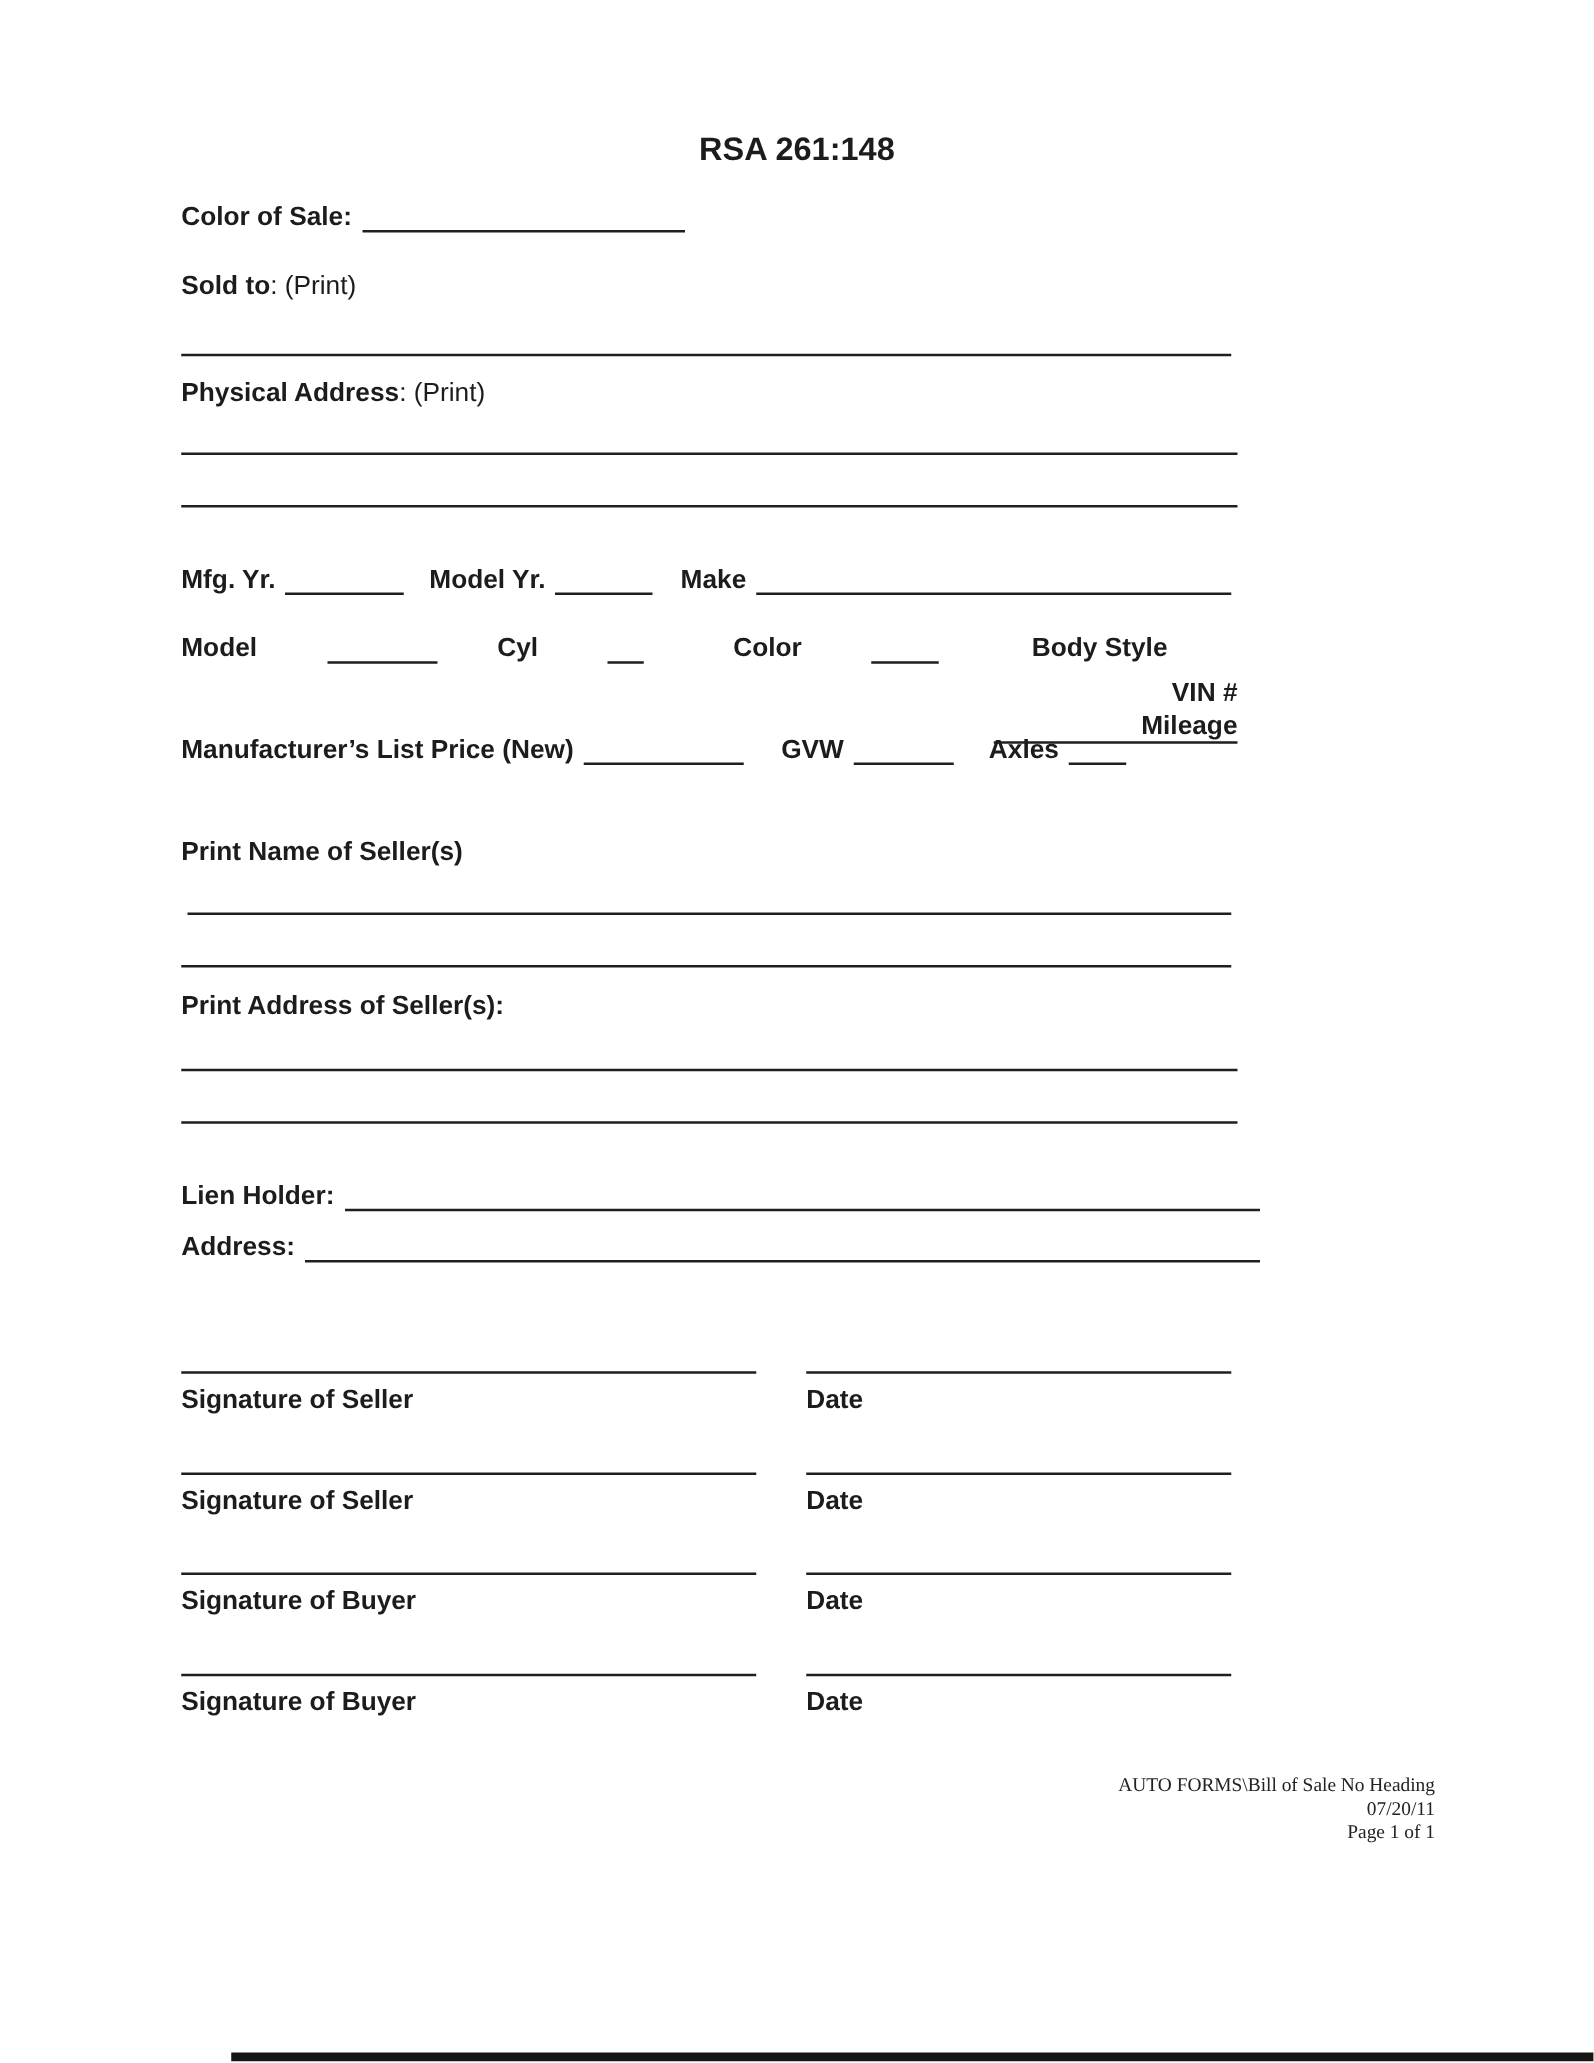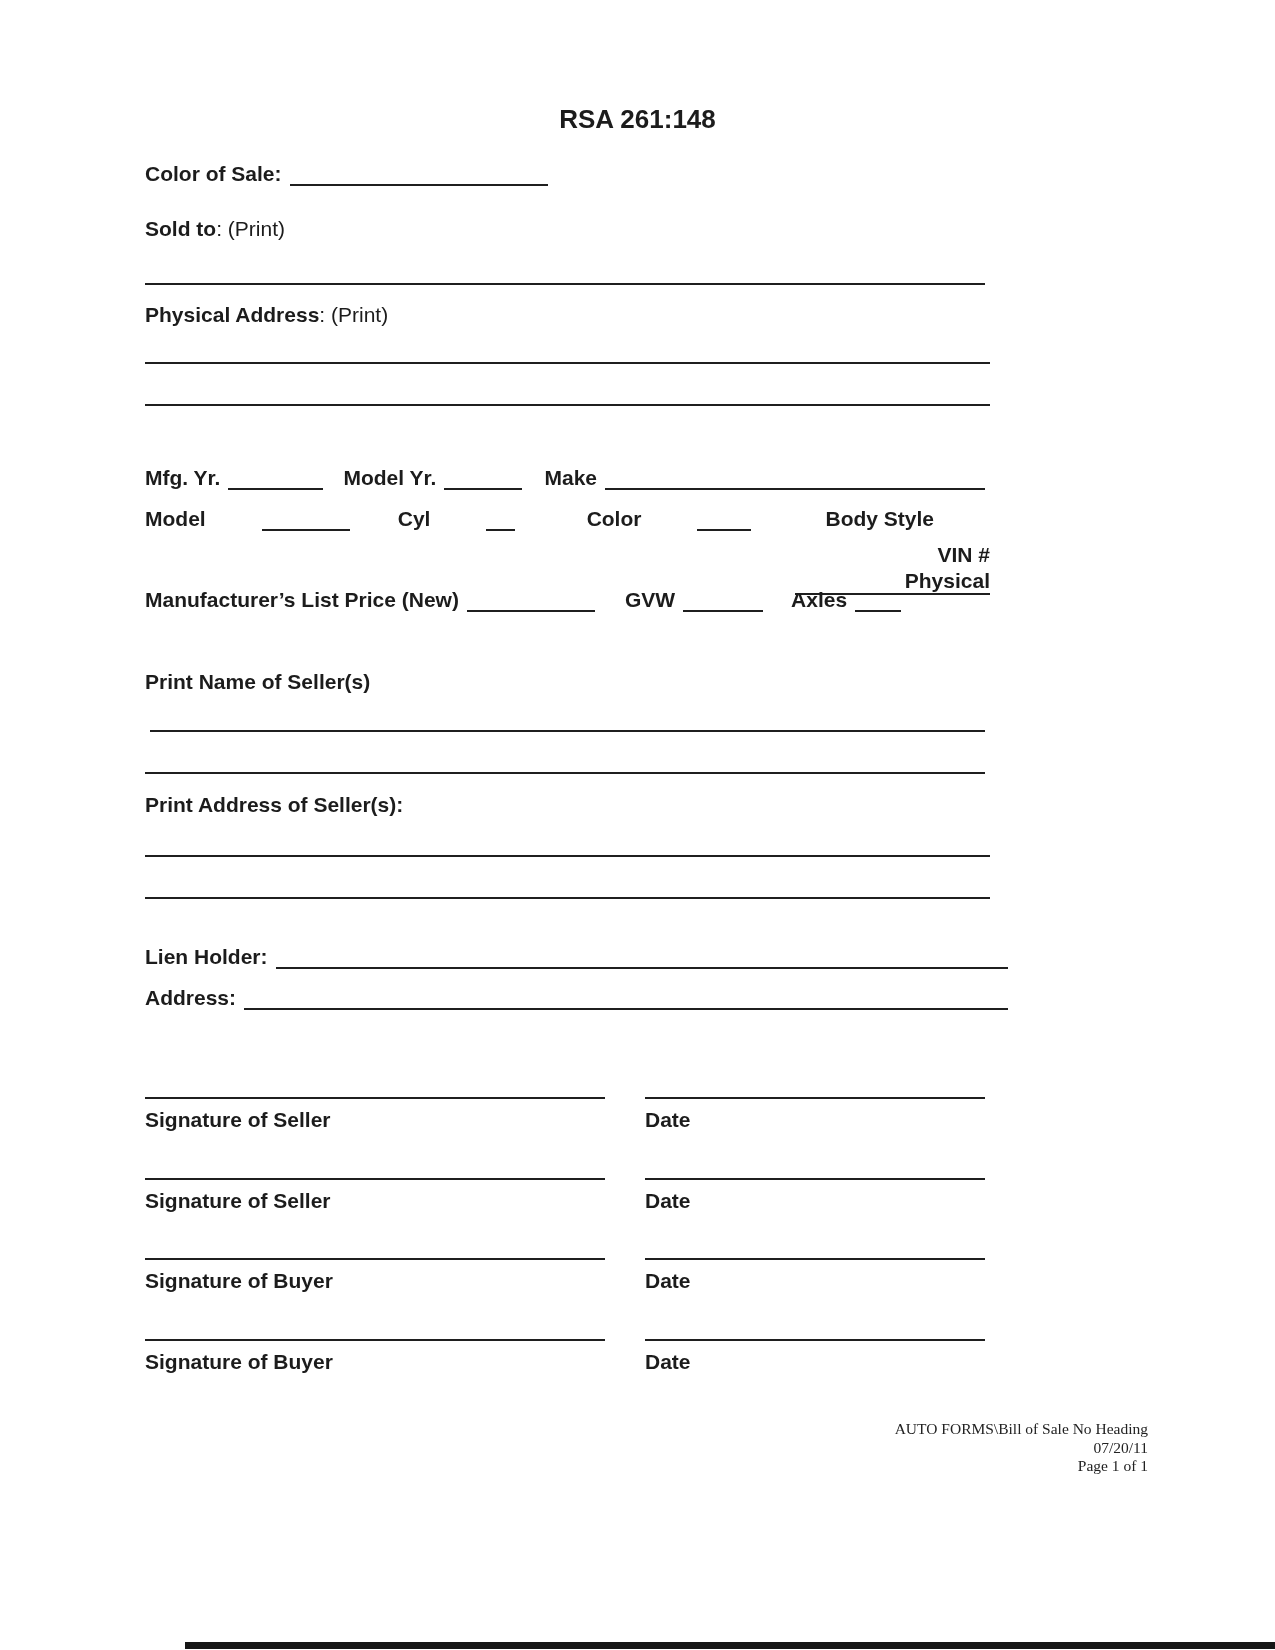"Mfg. Yr." div.row { top: 462px -> 448px }
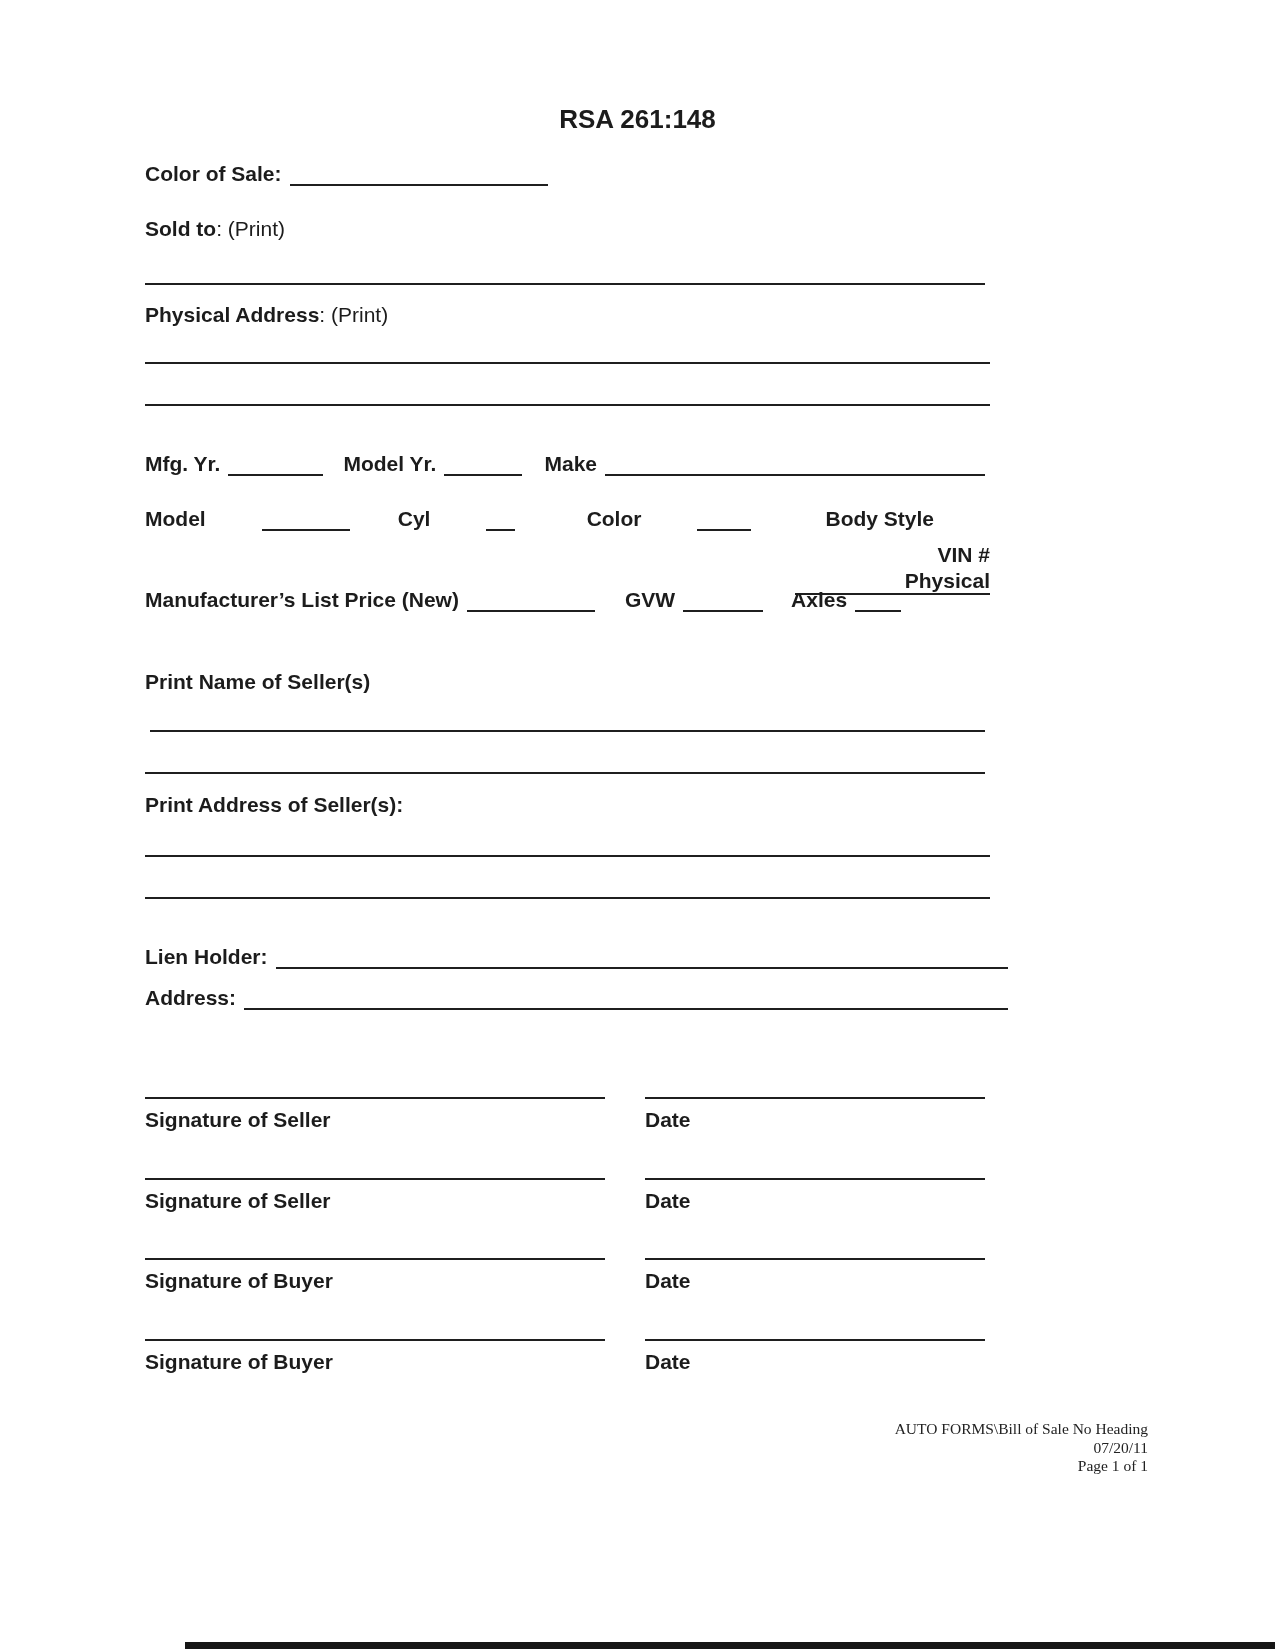"Physical" span { text: Physical -> Mileage }
